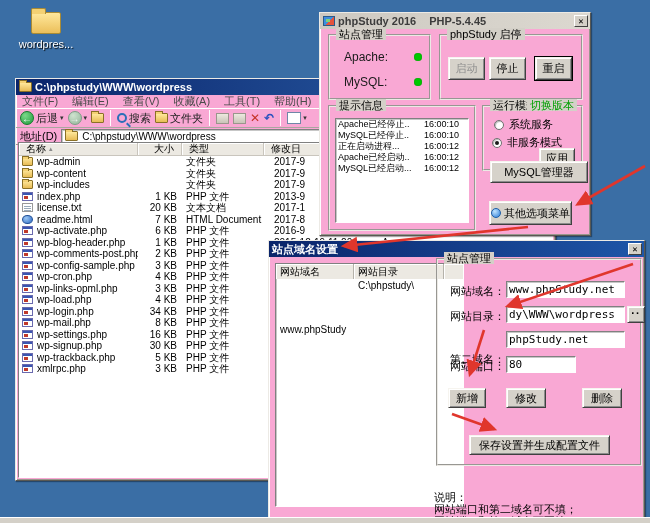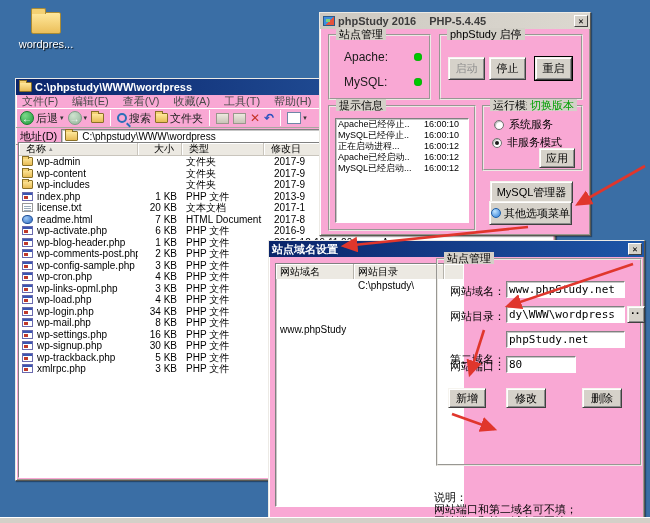"MySQL管理器" .btn-mysql { top: 168px -> 148px; width: 83px -> 98px }
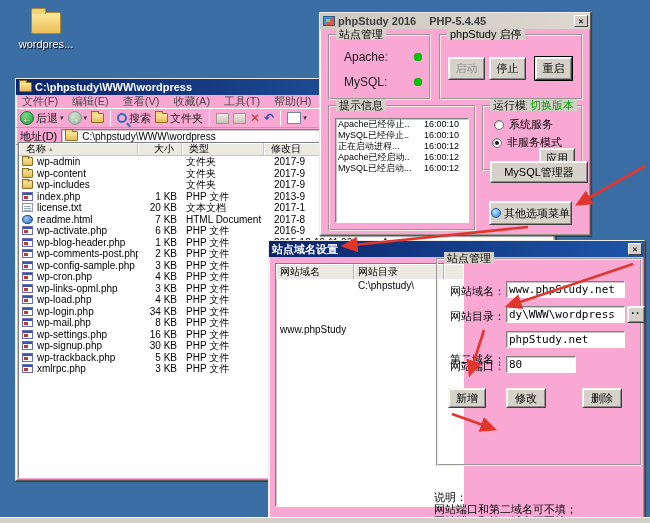"保存设置并生成配置文件" div.btn { html: none -> <div>保存设置并生成配置文件</div> }
